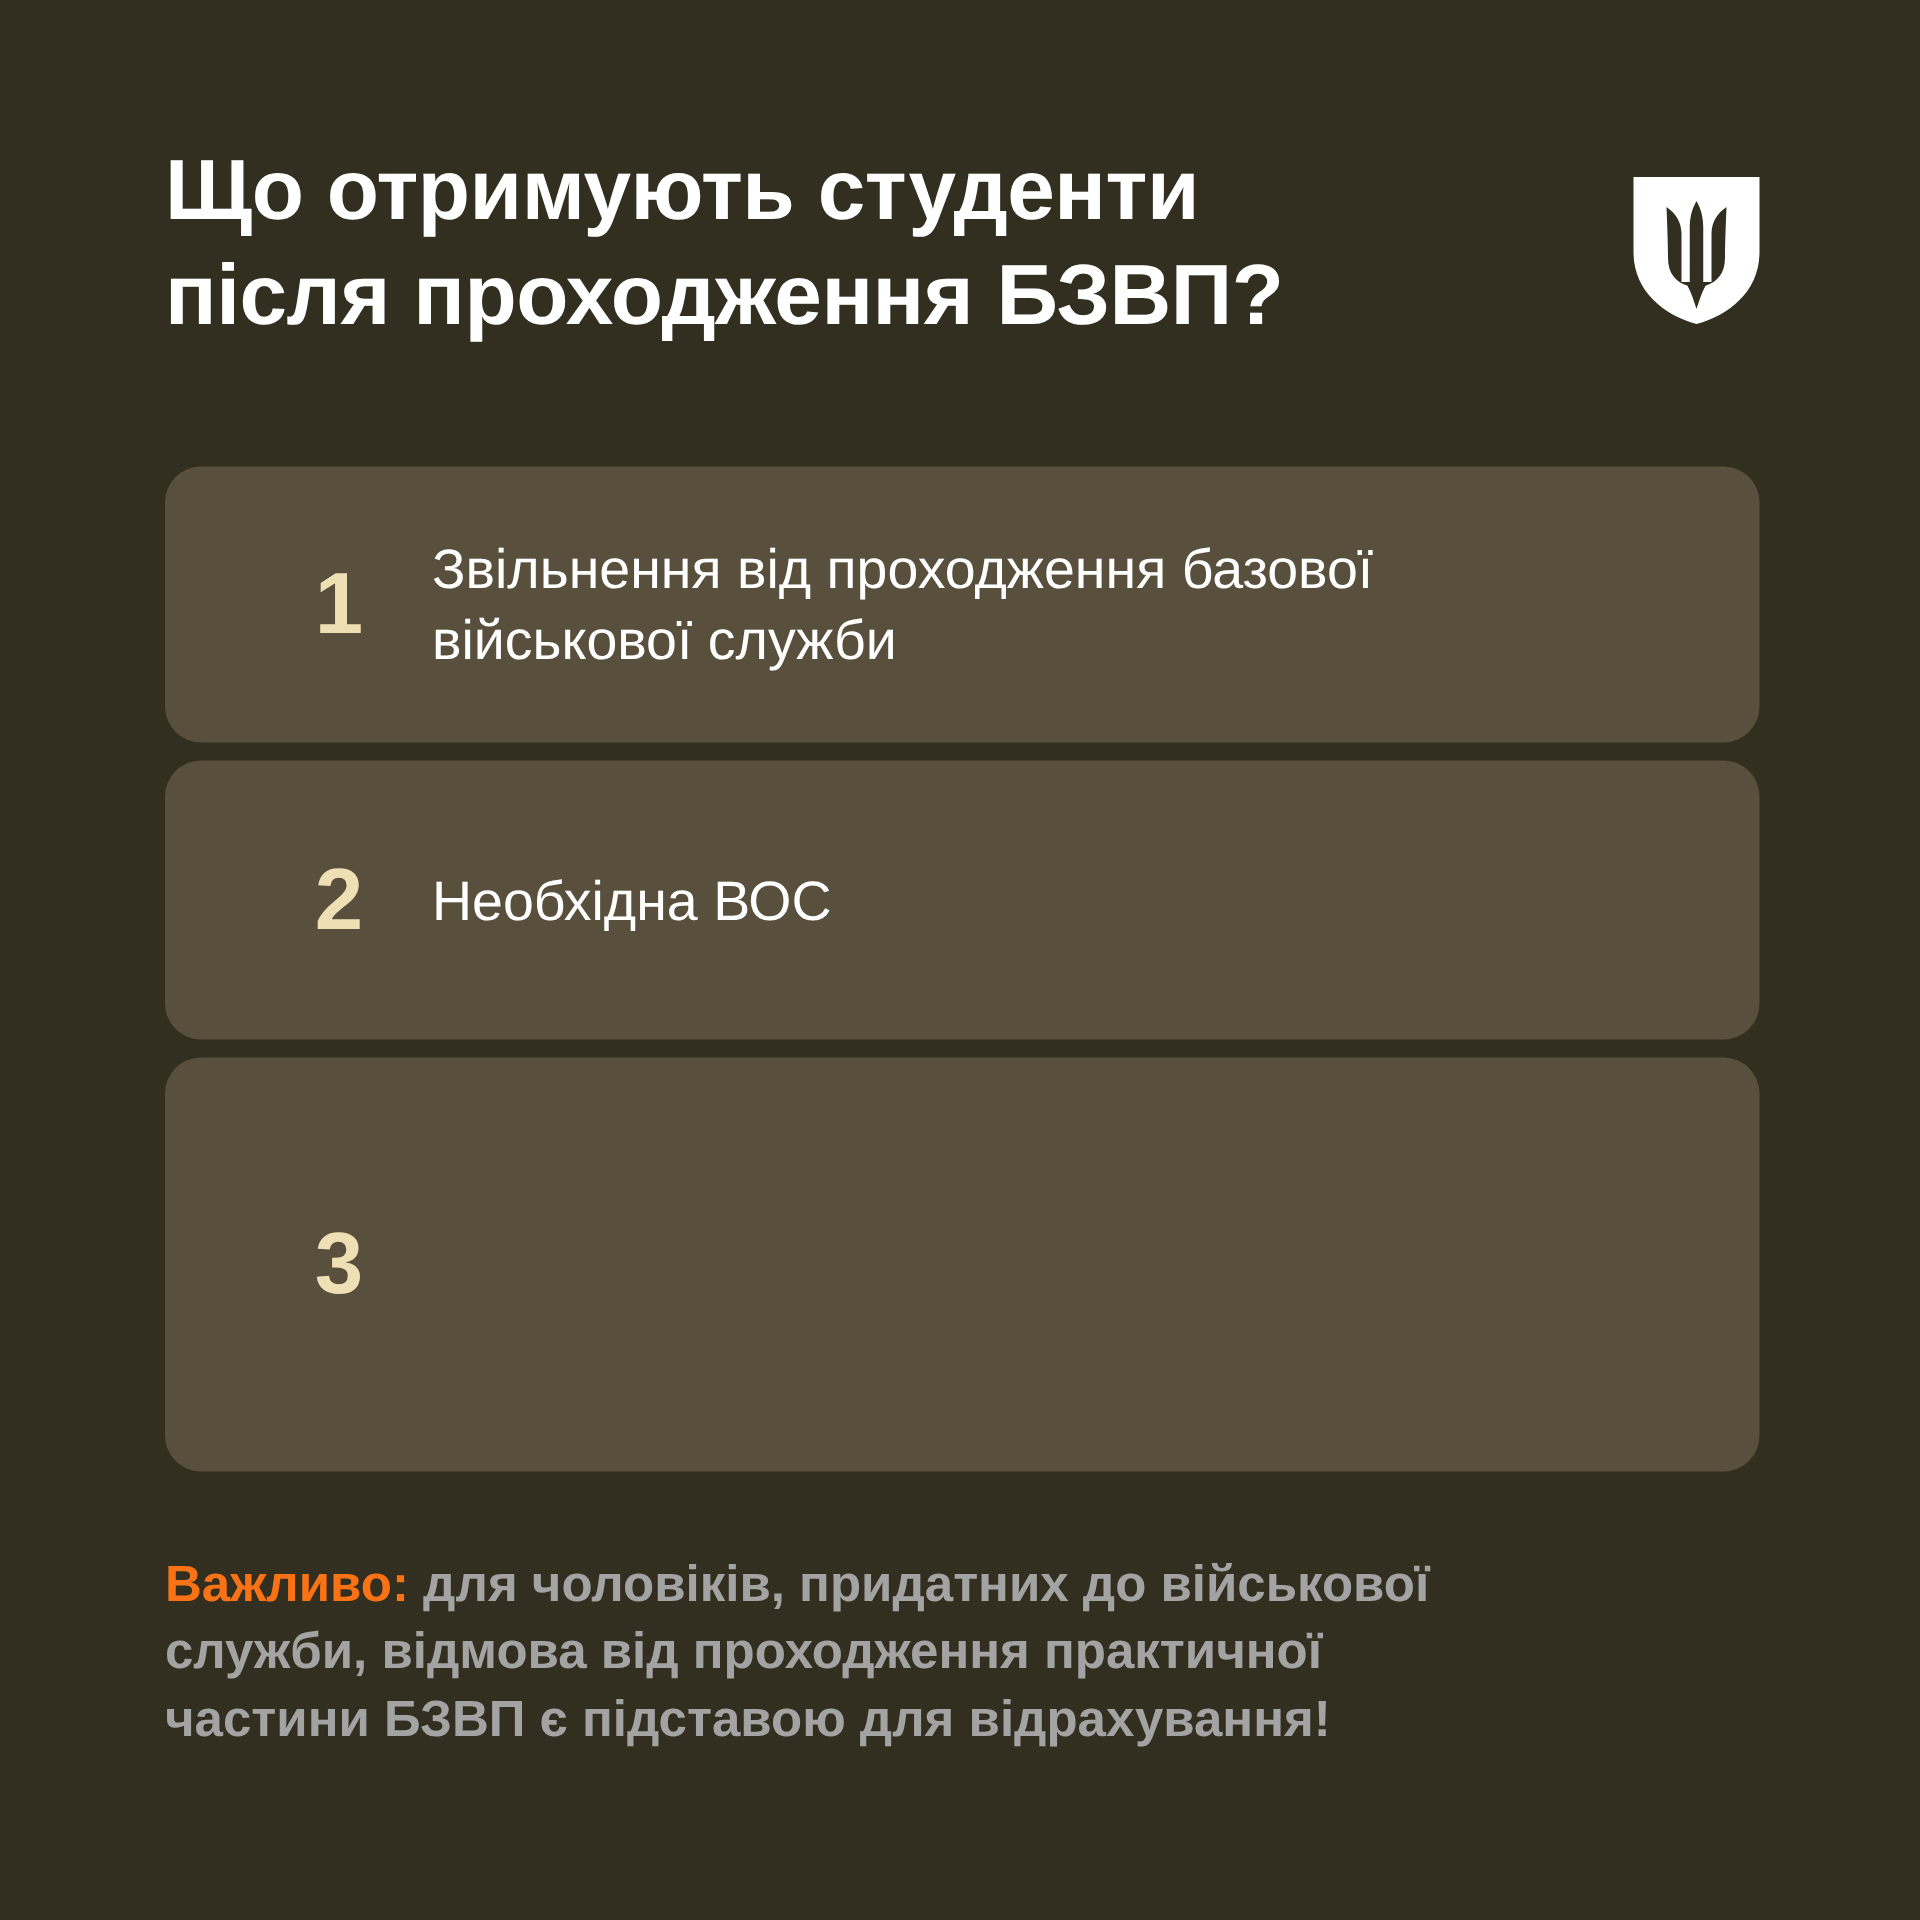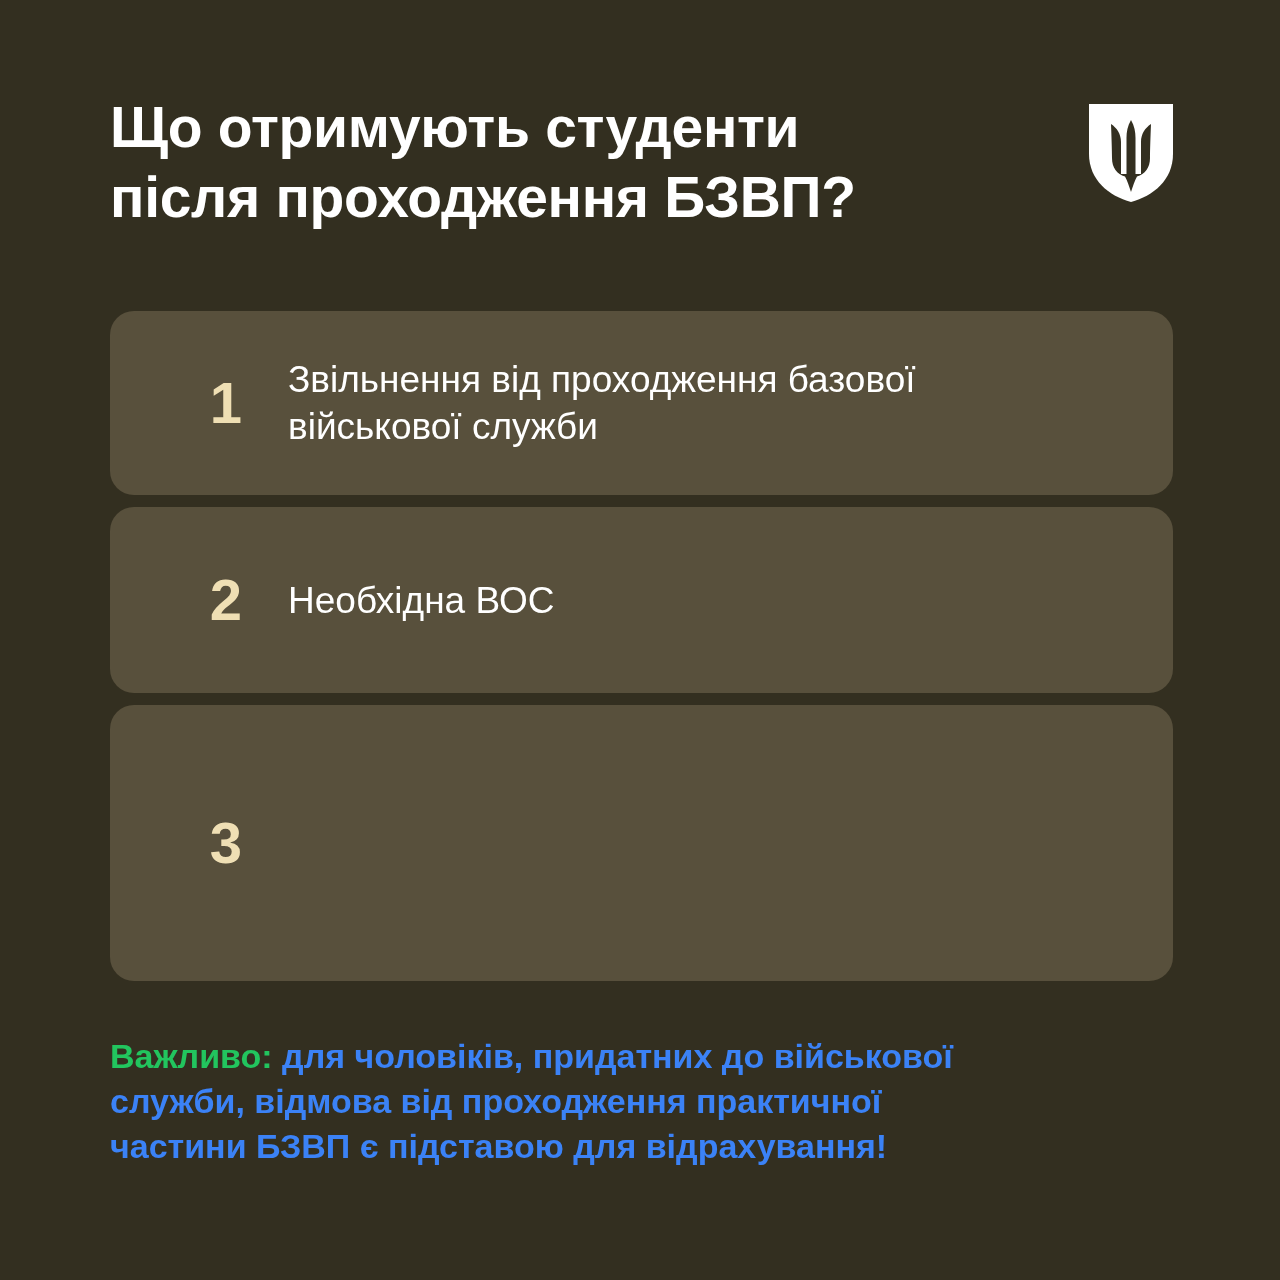"Що отримують студенти" .header { align-items: flex-start -> center }
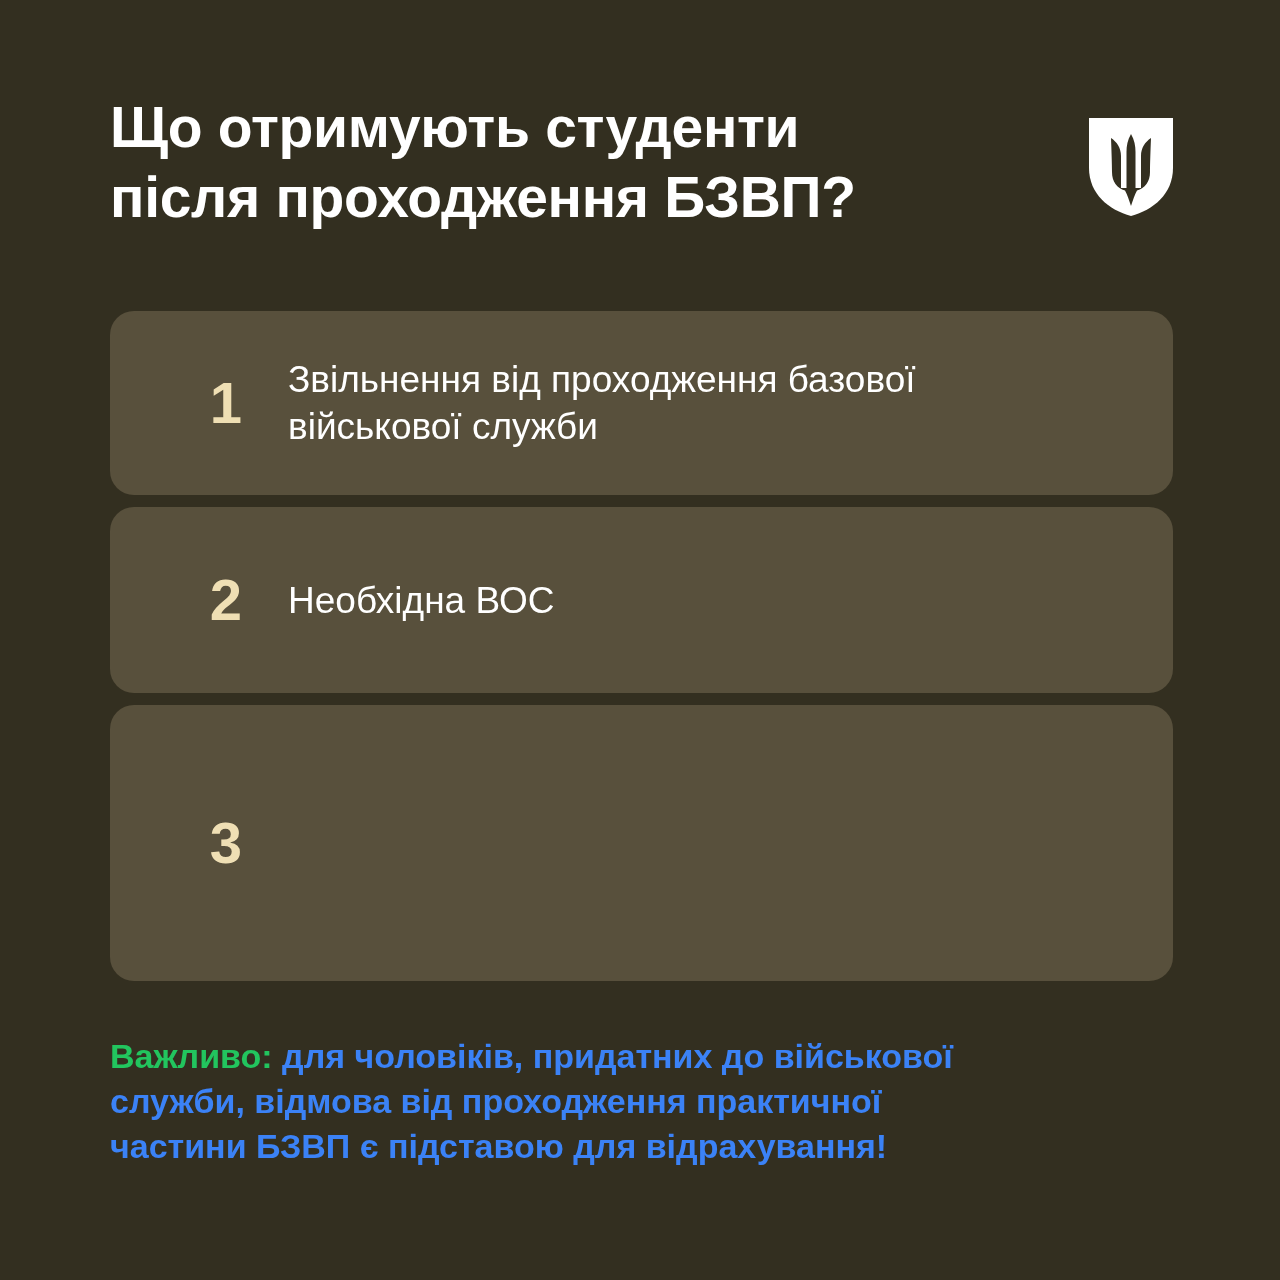"Важливо:" .note-label { color: #22c55e -> #f97316 }
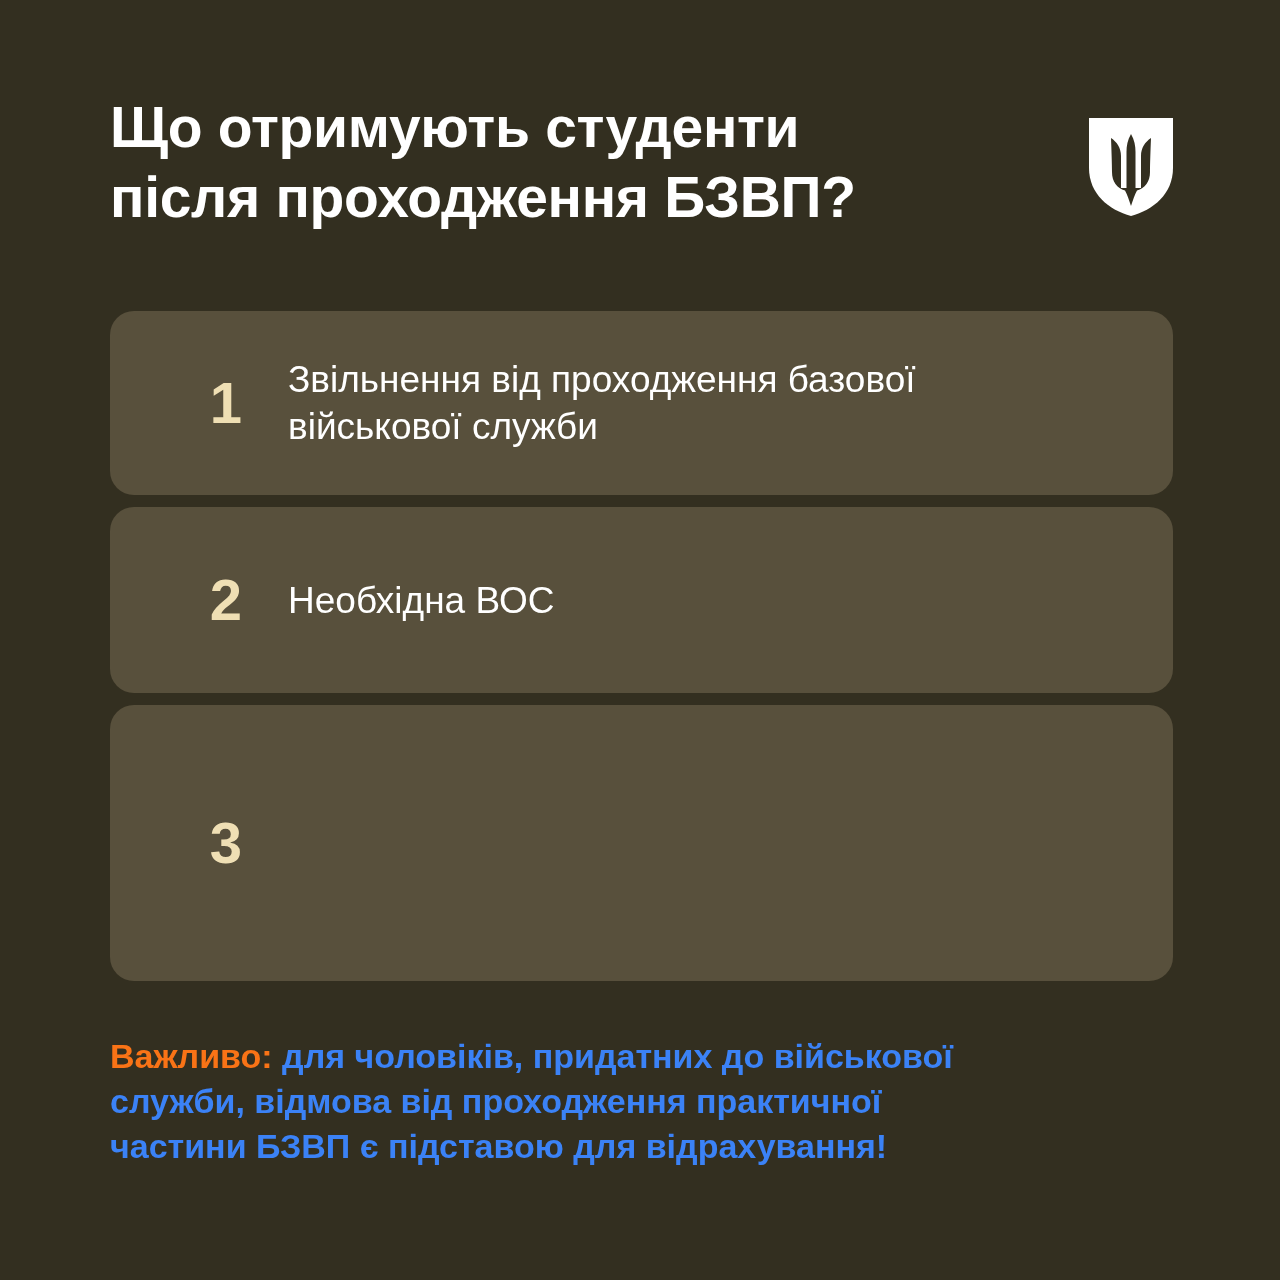"для чоловіків, придатних до військової" .note-body { color: #3b82f6 -> #a3a3a3 }
